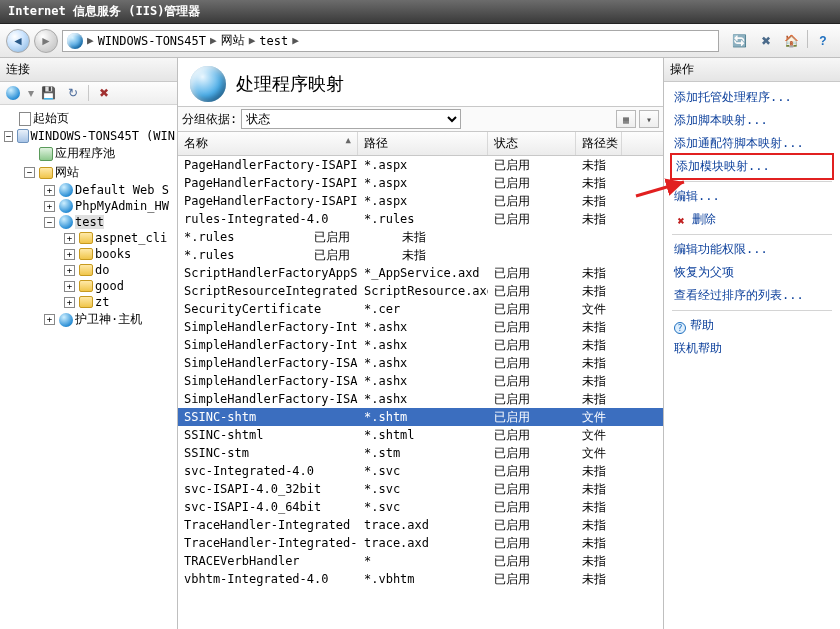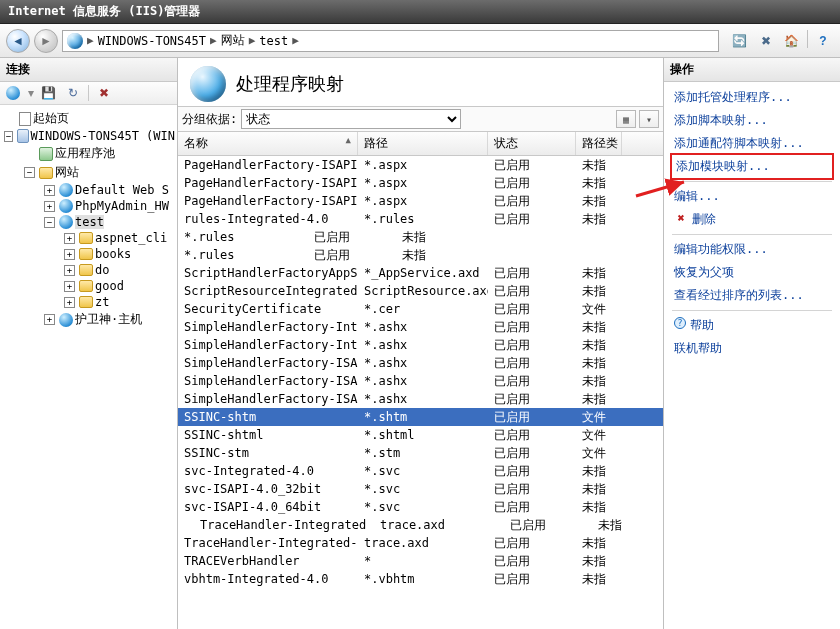"连接" .pane-header { font-weight: bold -> normal }
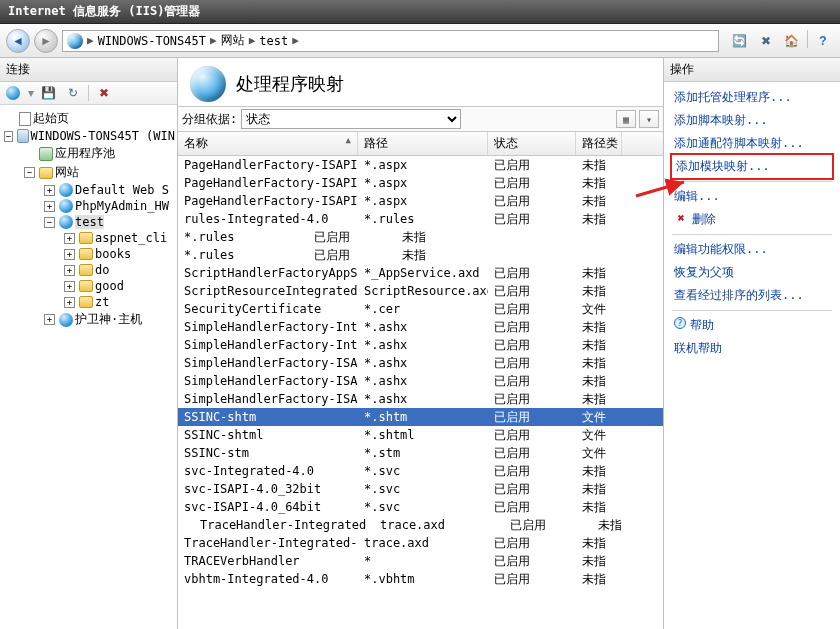"添加托管处理程序..." .action { align-items: flex-start -> flex-end }
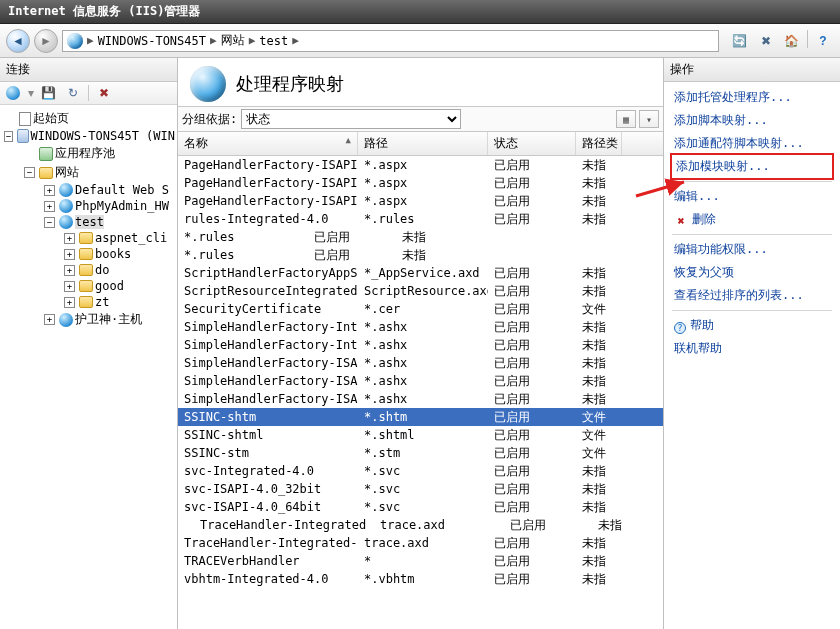"TraceHandler-Integrated" span.cell { margin-left: 16px -> none }
